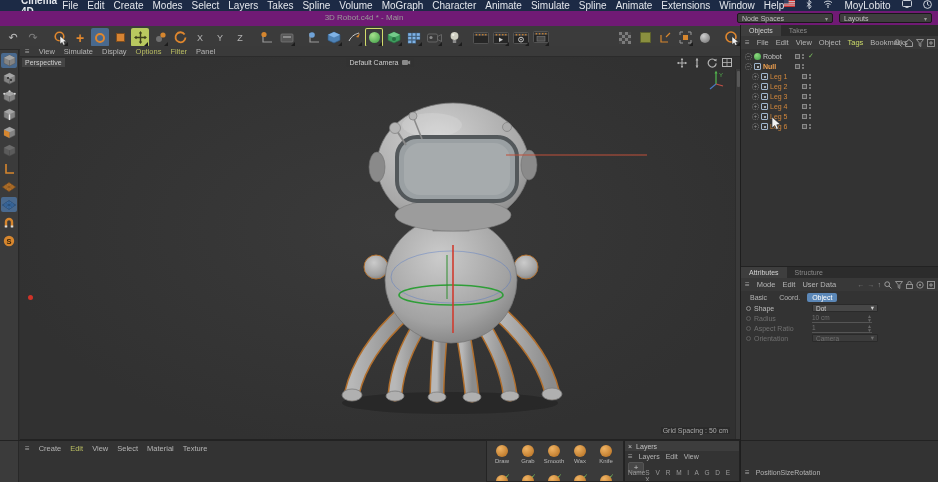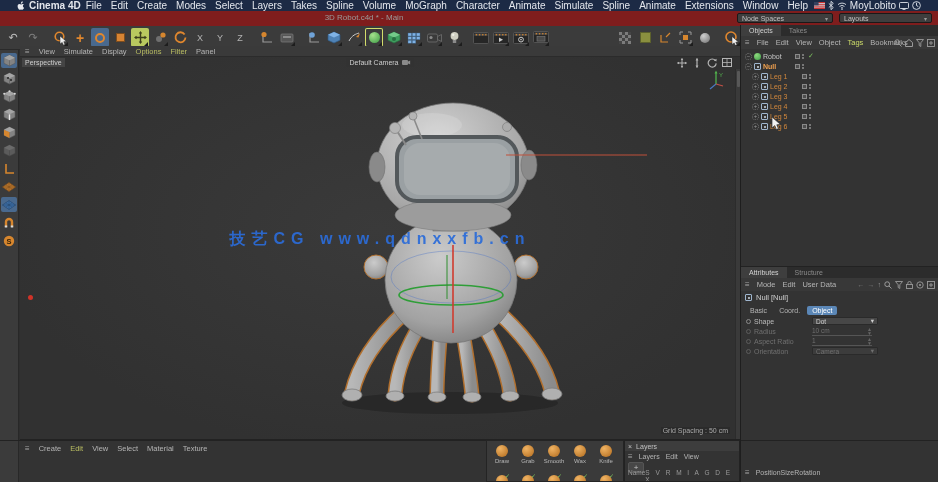"MoyLobito" .os-right { align-items: center -> none; gap: 3px -> 11px }
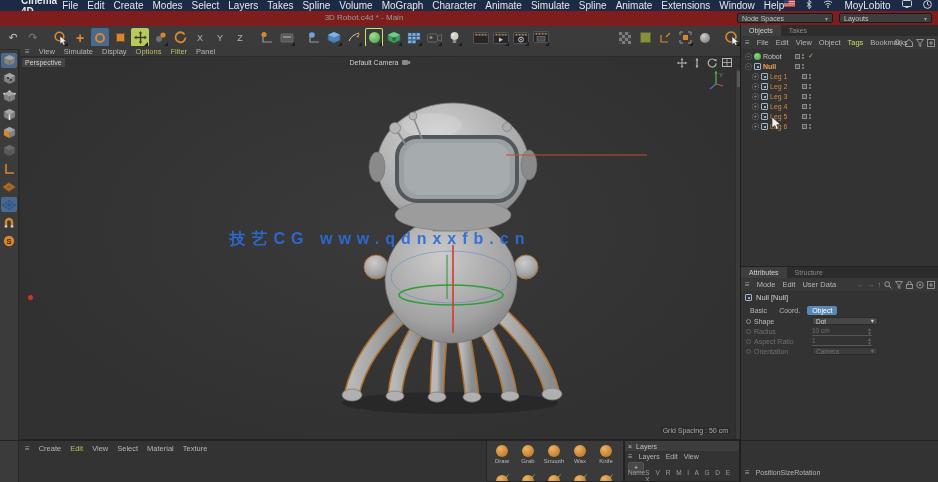"3D Robot.c4d * - Main" .titlebar { background: #7f1d1d -> #701a75 }
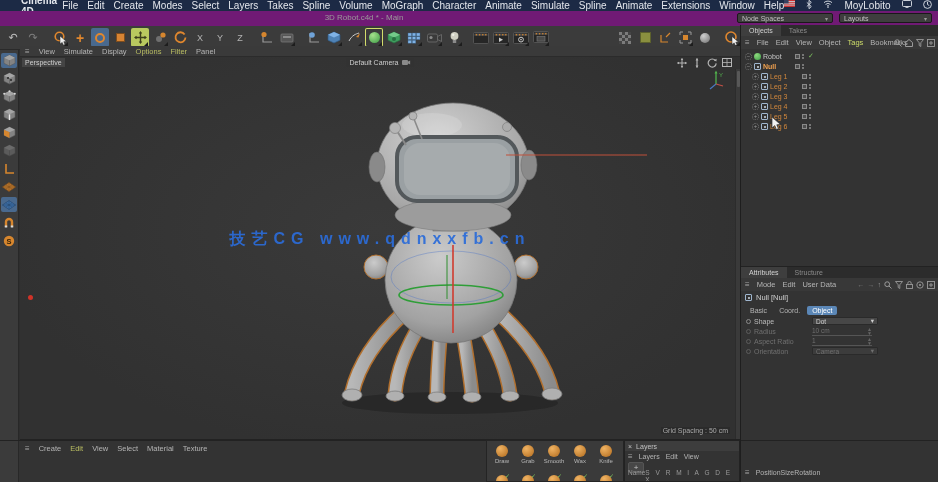"技艺CG www.qdnxxfb.cn" div.watermark { html: <div>技艺CG www.qdnxxfb.cn</div> -> none }
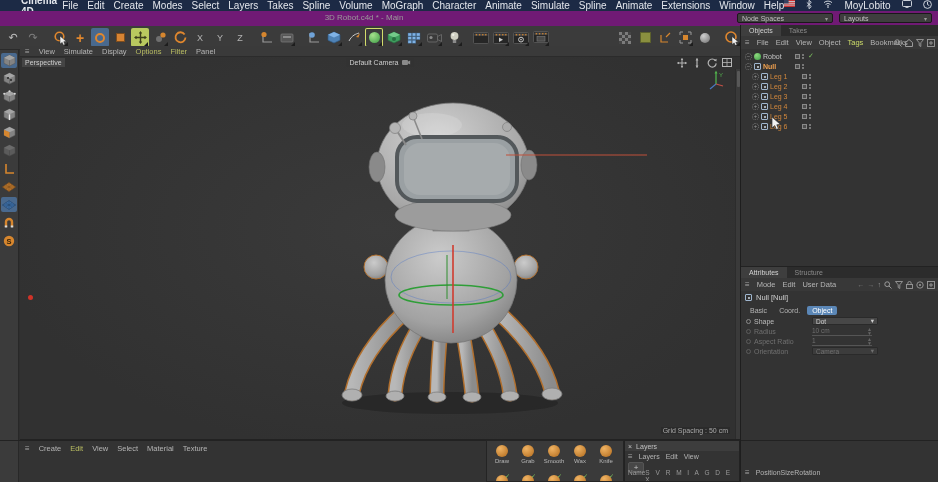"Null [Null]" div.obj-row { html: <div> <span></span> <span>Null [Null]</span> </div> -> none }
